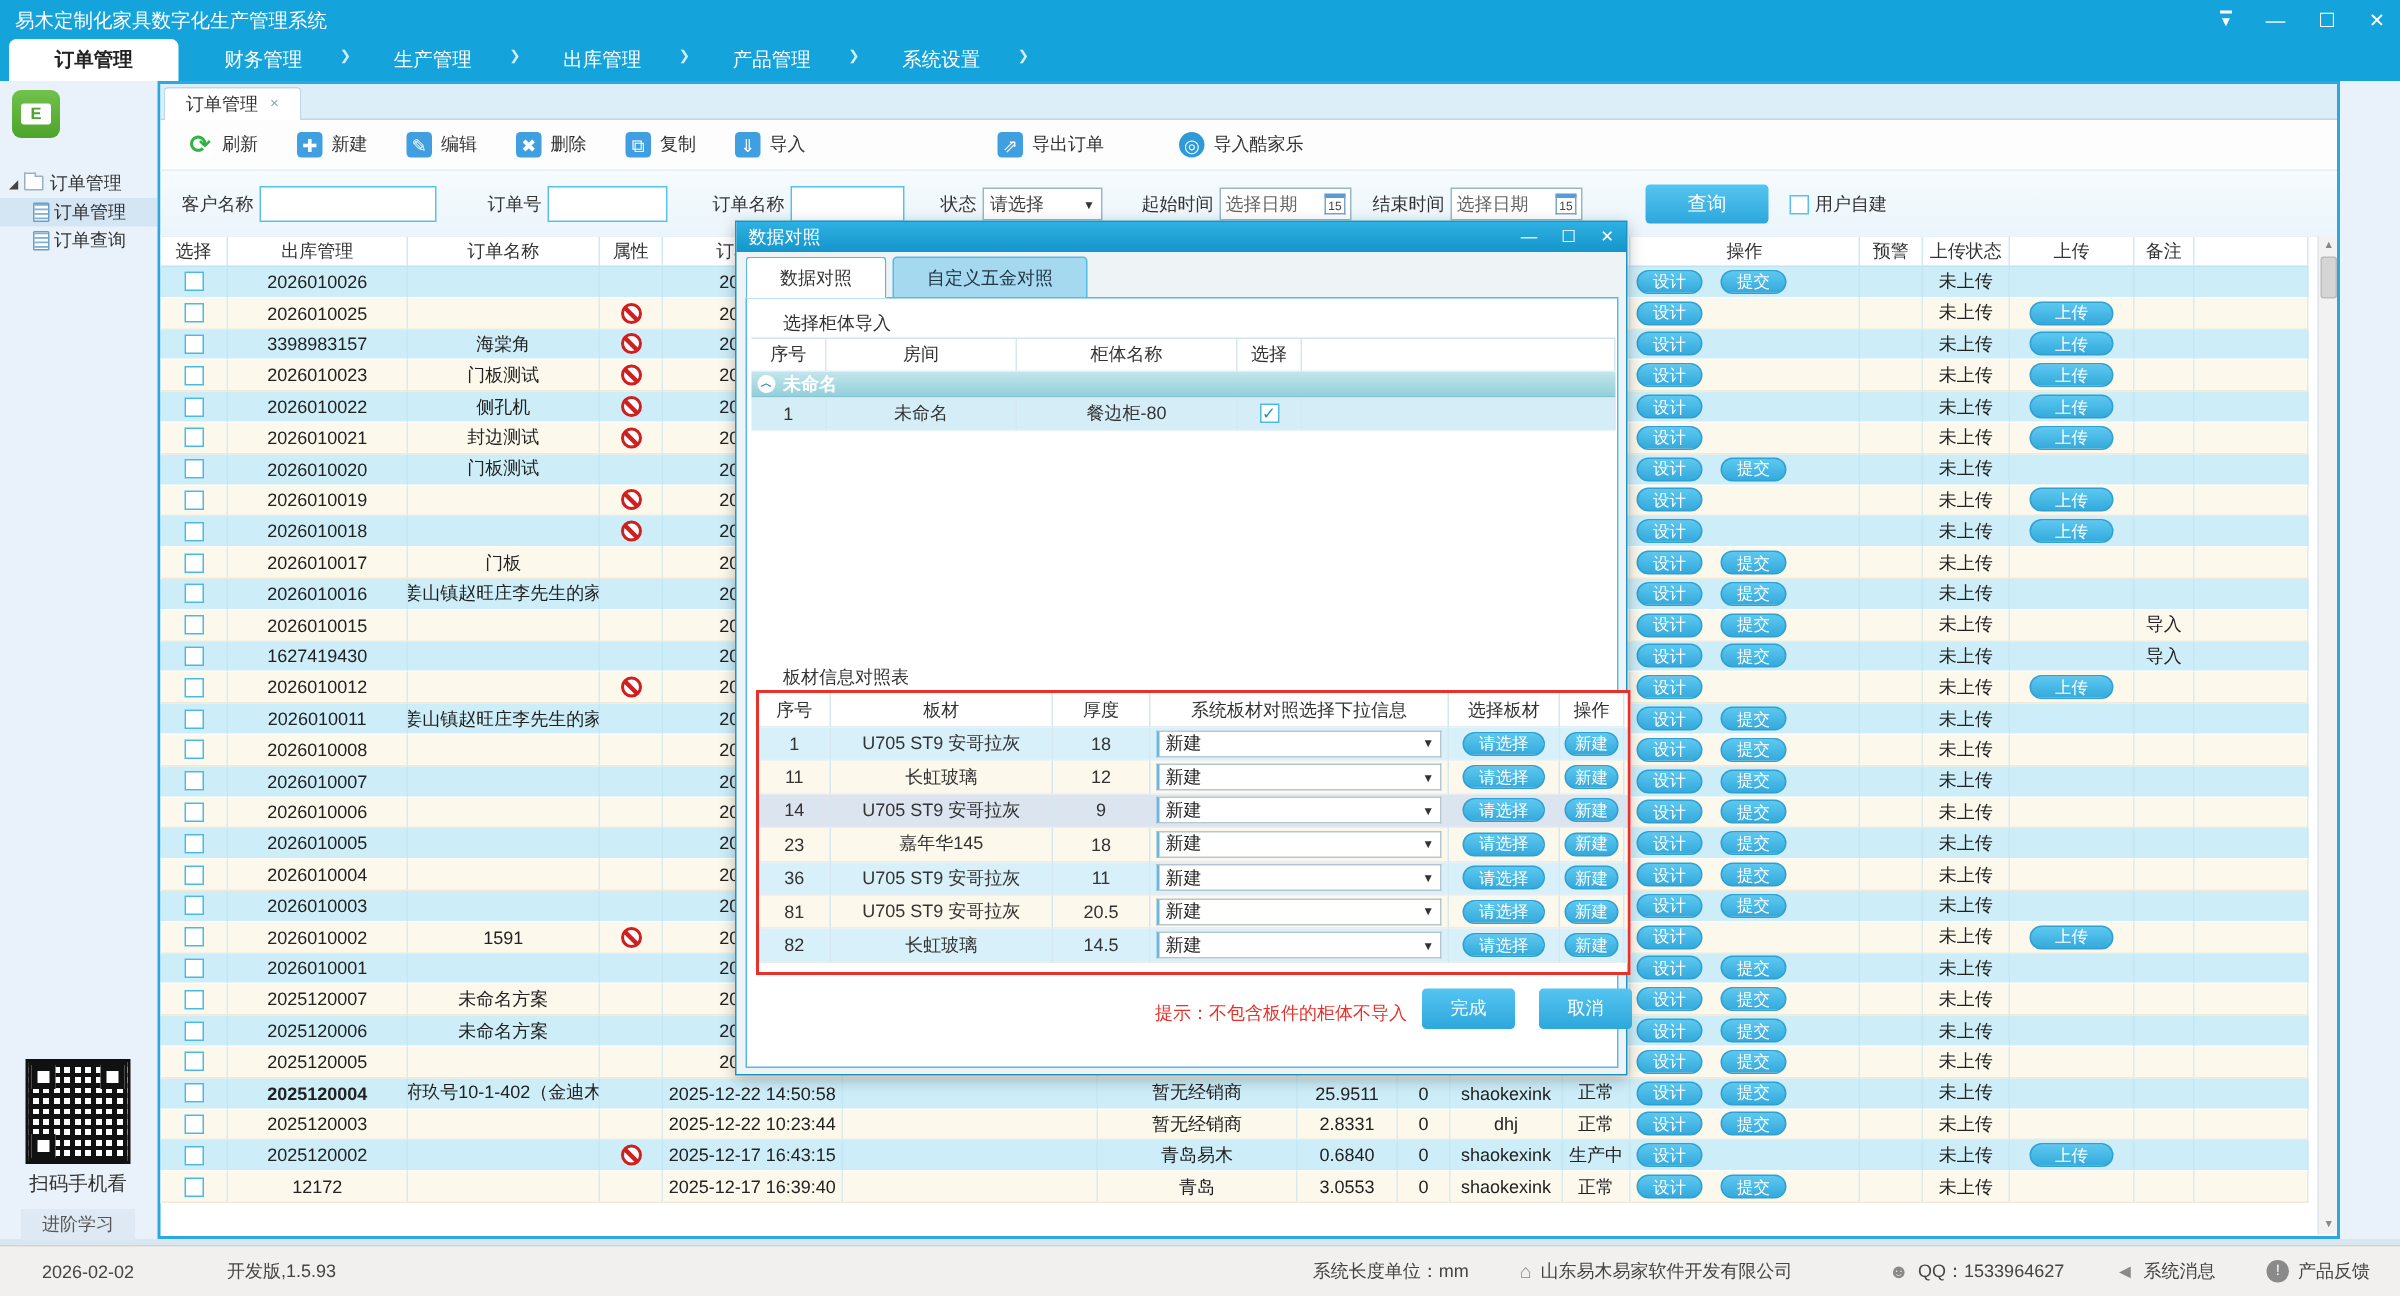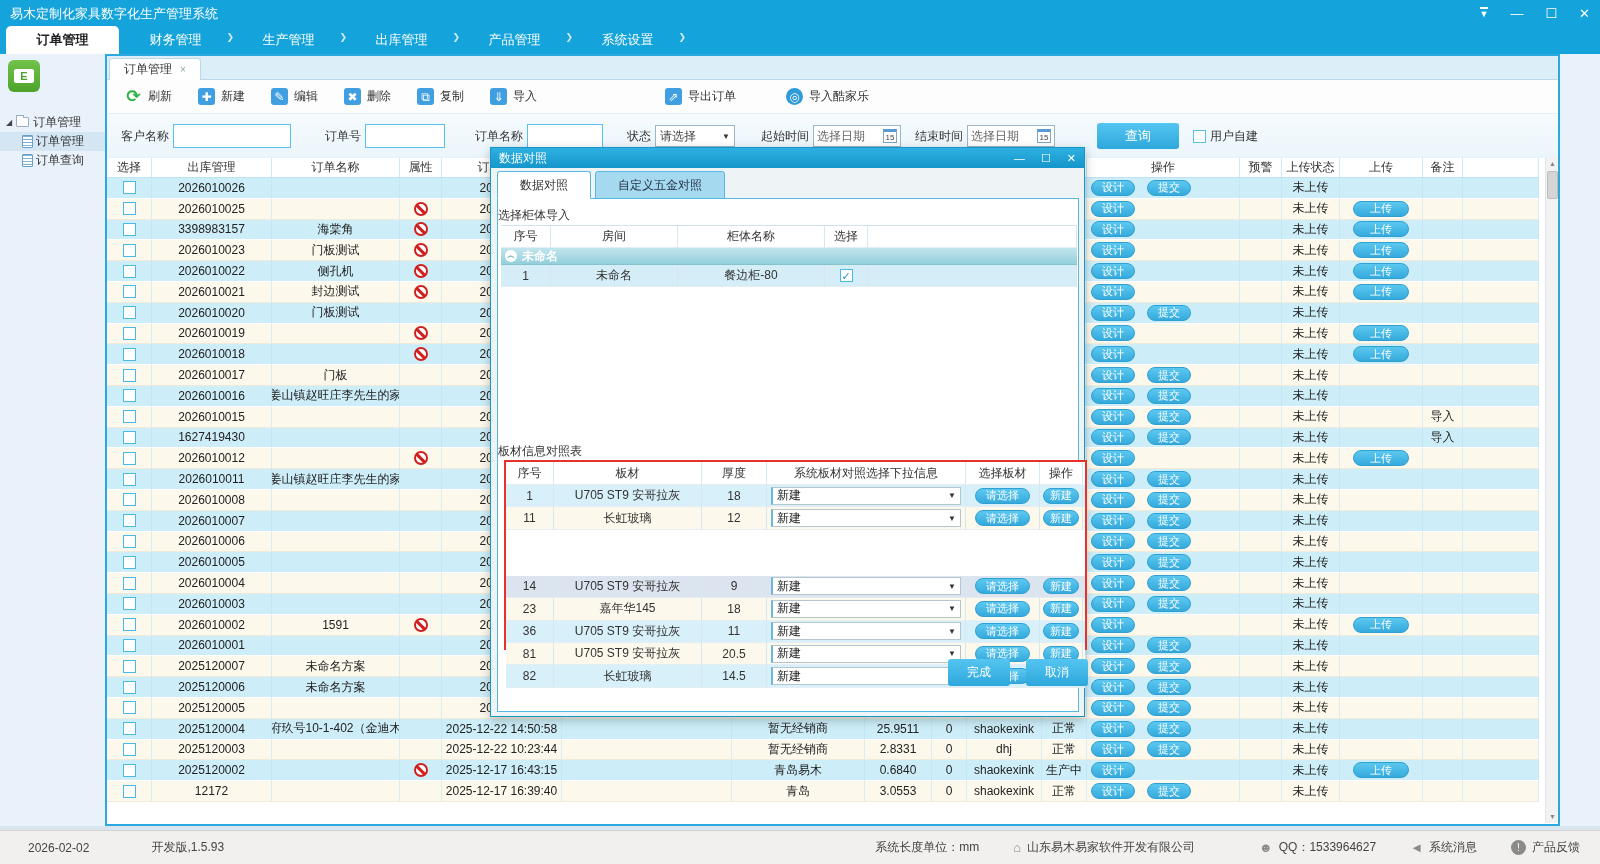"选择柜体导入" .dsec { left: 0 -> 24px }
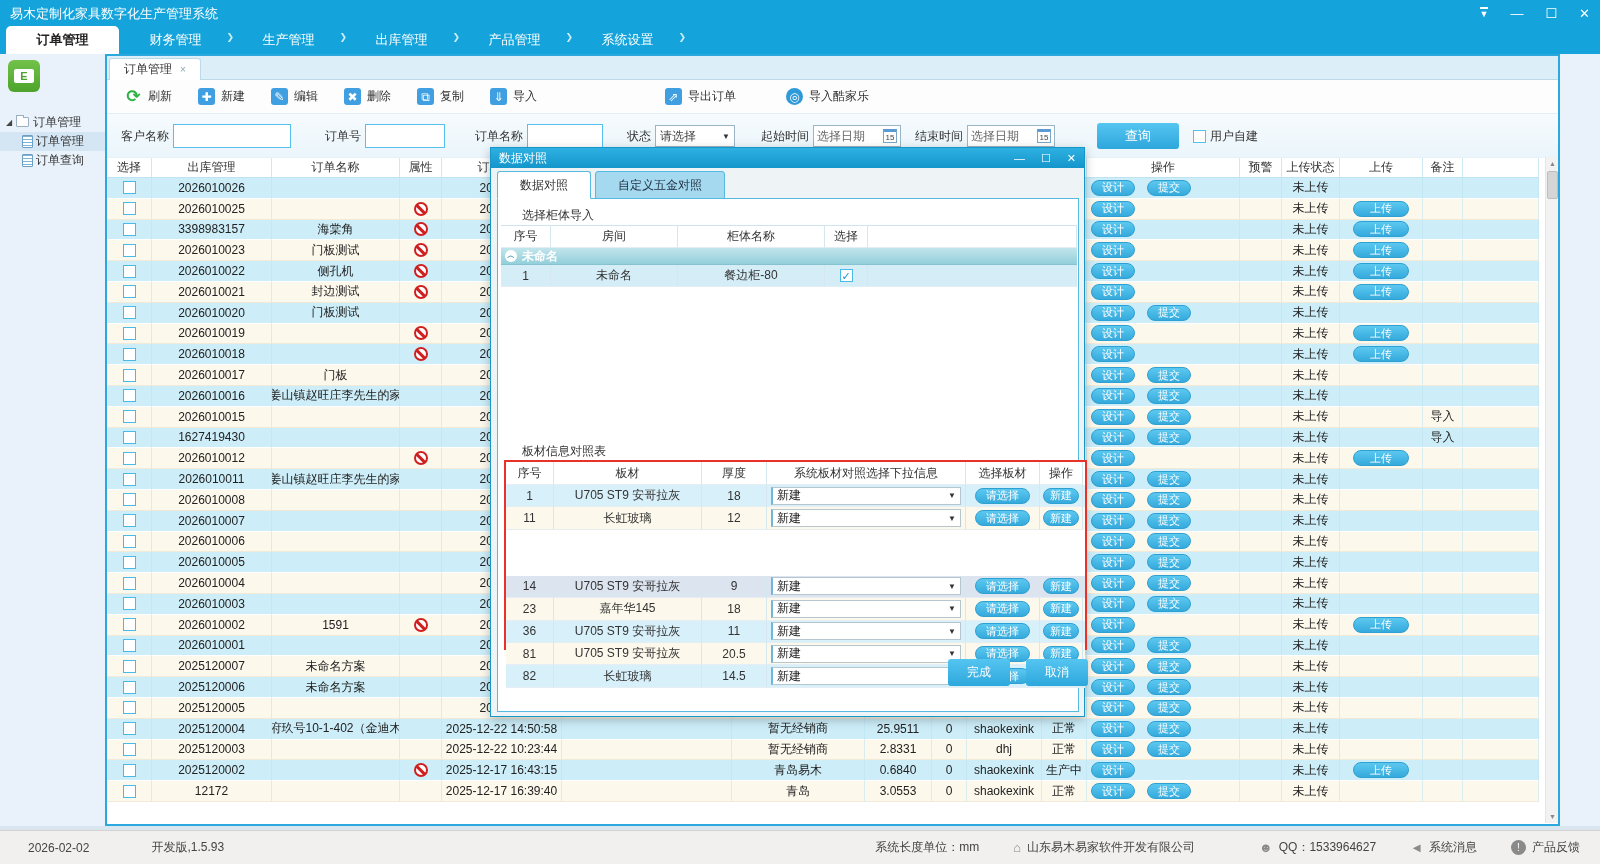"14" .brow.selrow { margin-top: 46px -> none }
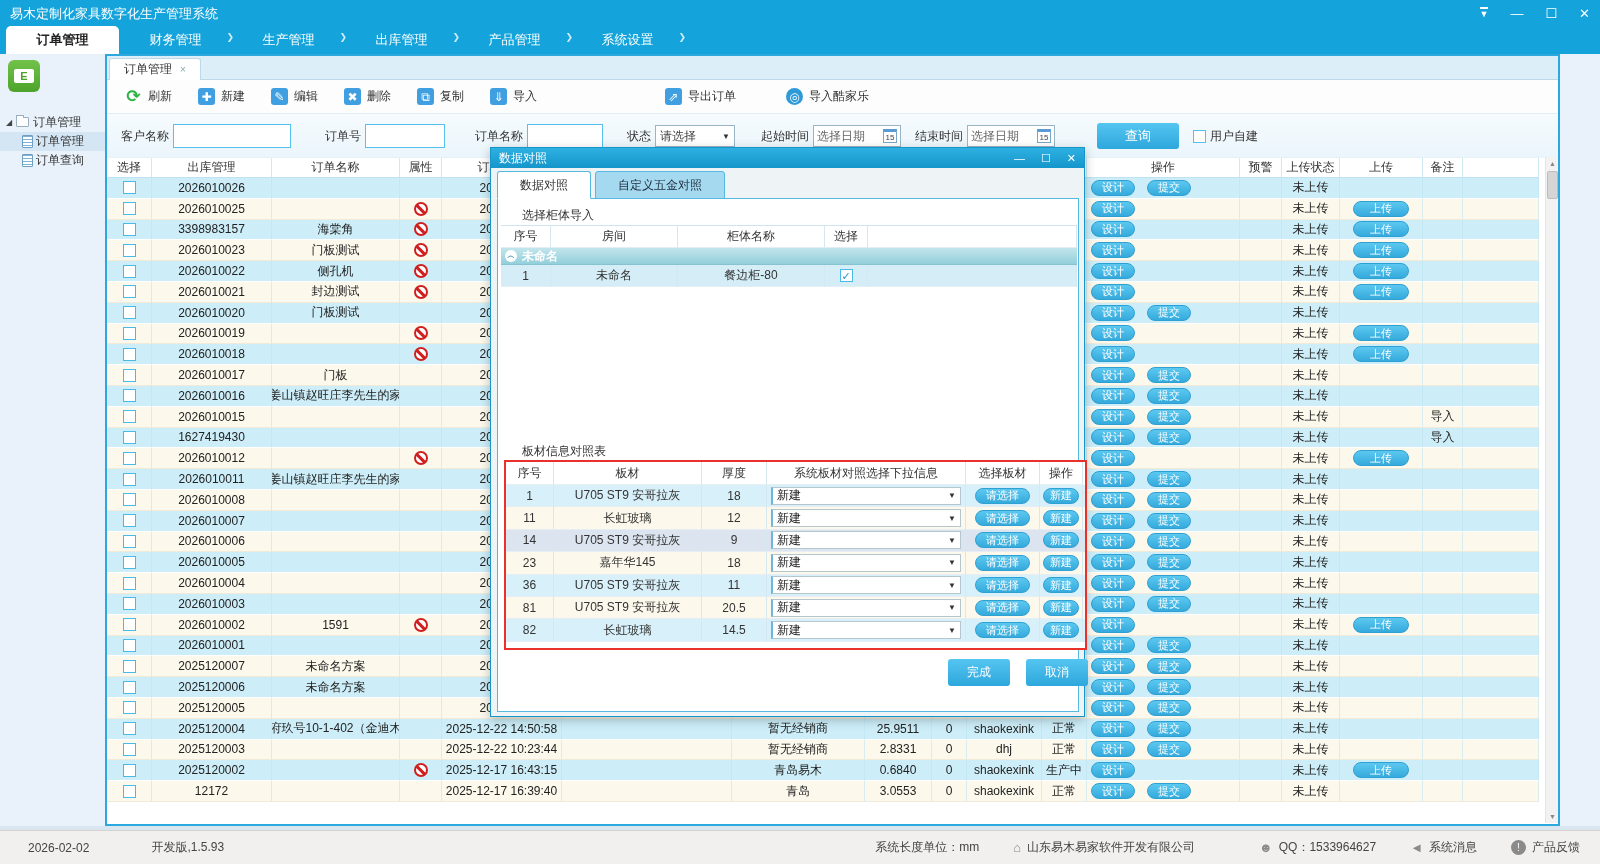"提示：不包含板件的柜体不导入" div.dhint { html: none -> <div>提示：不包含板件的柜体不导入</div> }
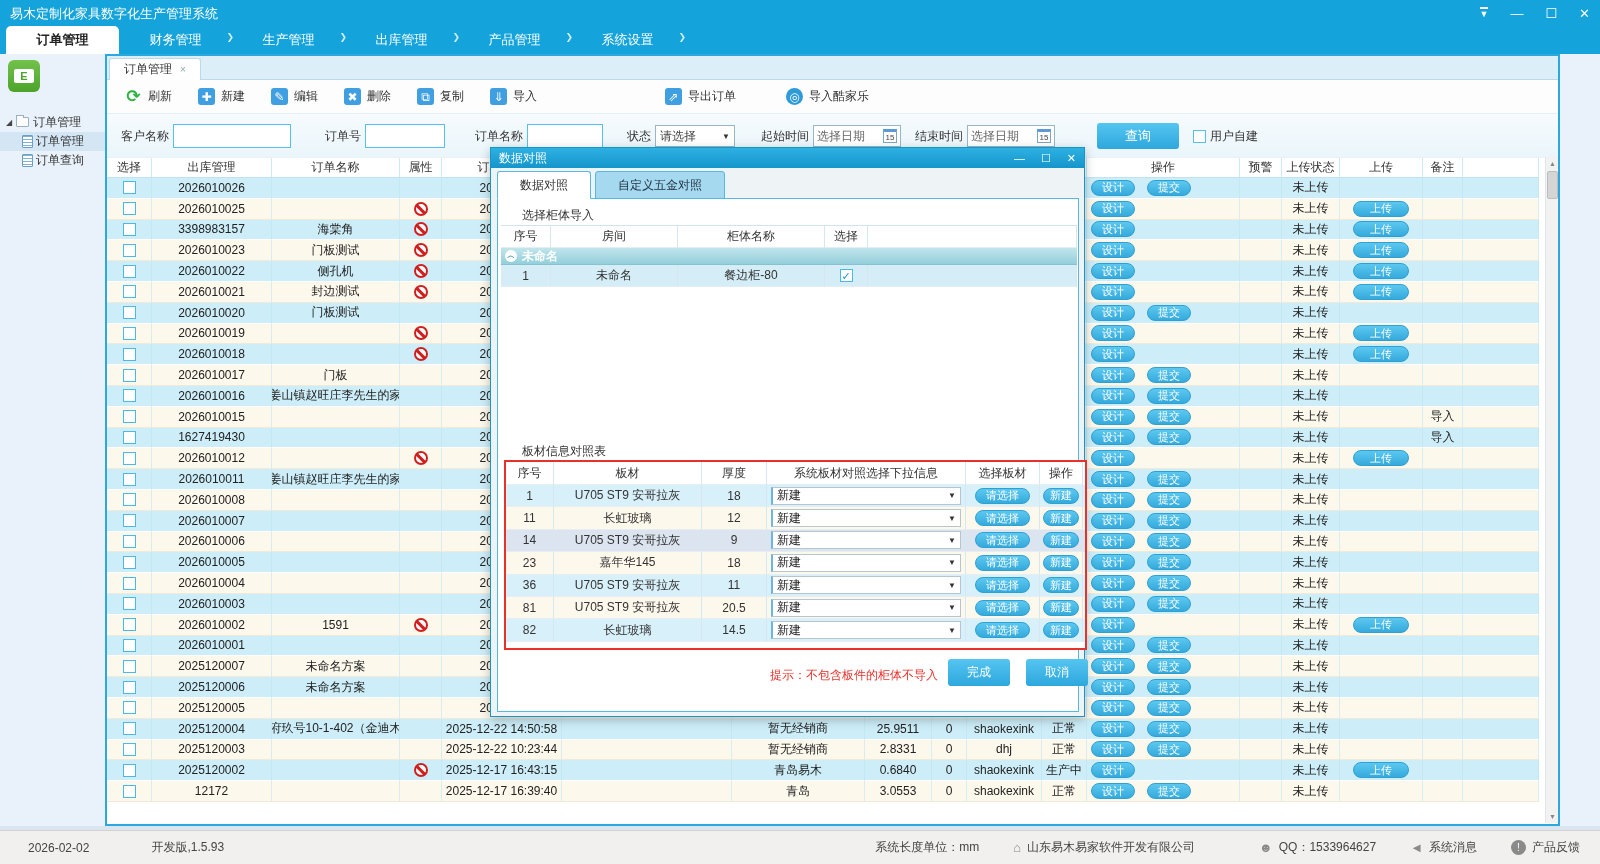"2025120004" div.c { font-weight: none -> bold }
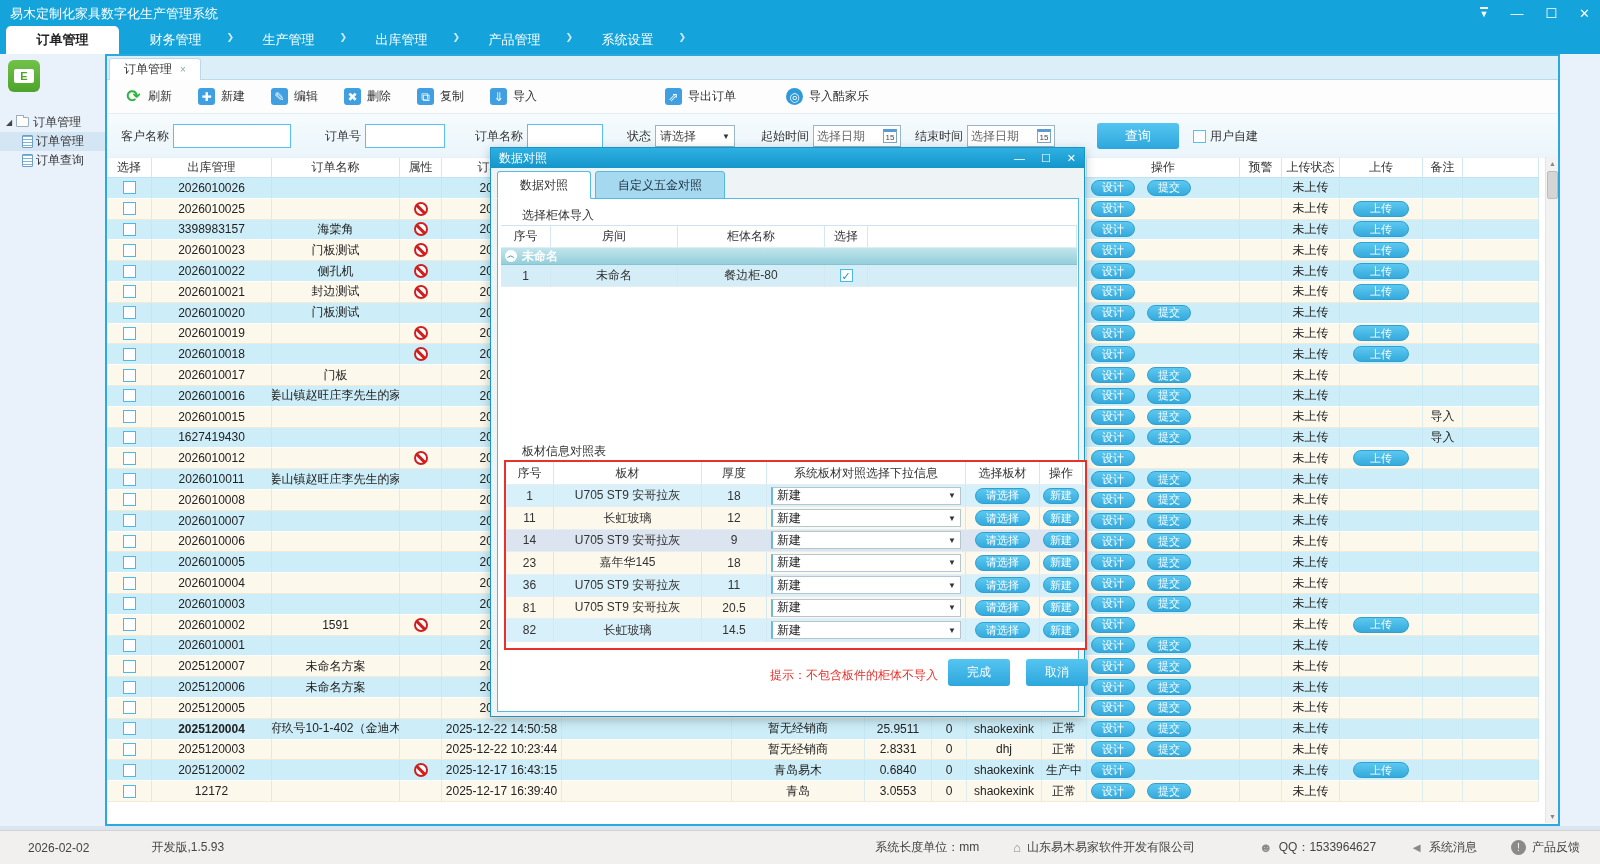"扫码手机看" div.qr-wrap { html: none -> <div> <div> <i></i> <i></i> <i></i> </div> <div>扫码手机看</div> <div>进阶学习</div> </div> }
